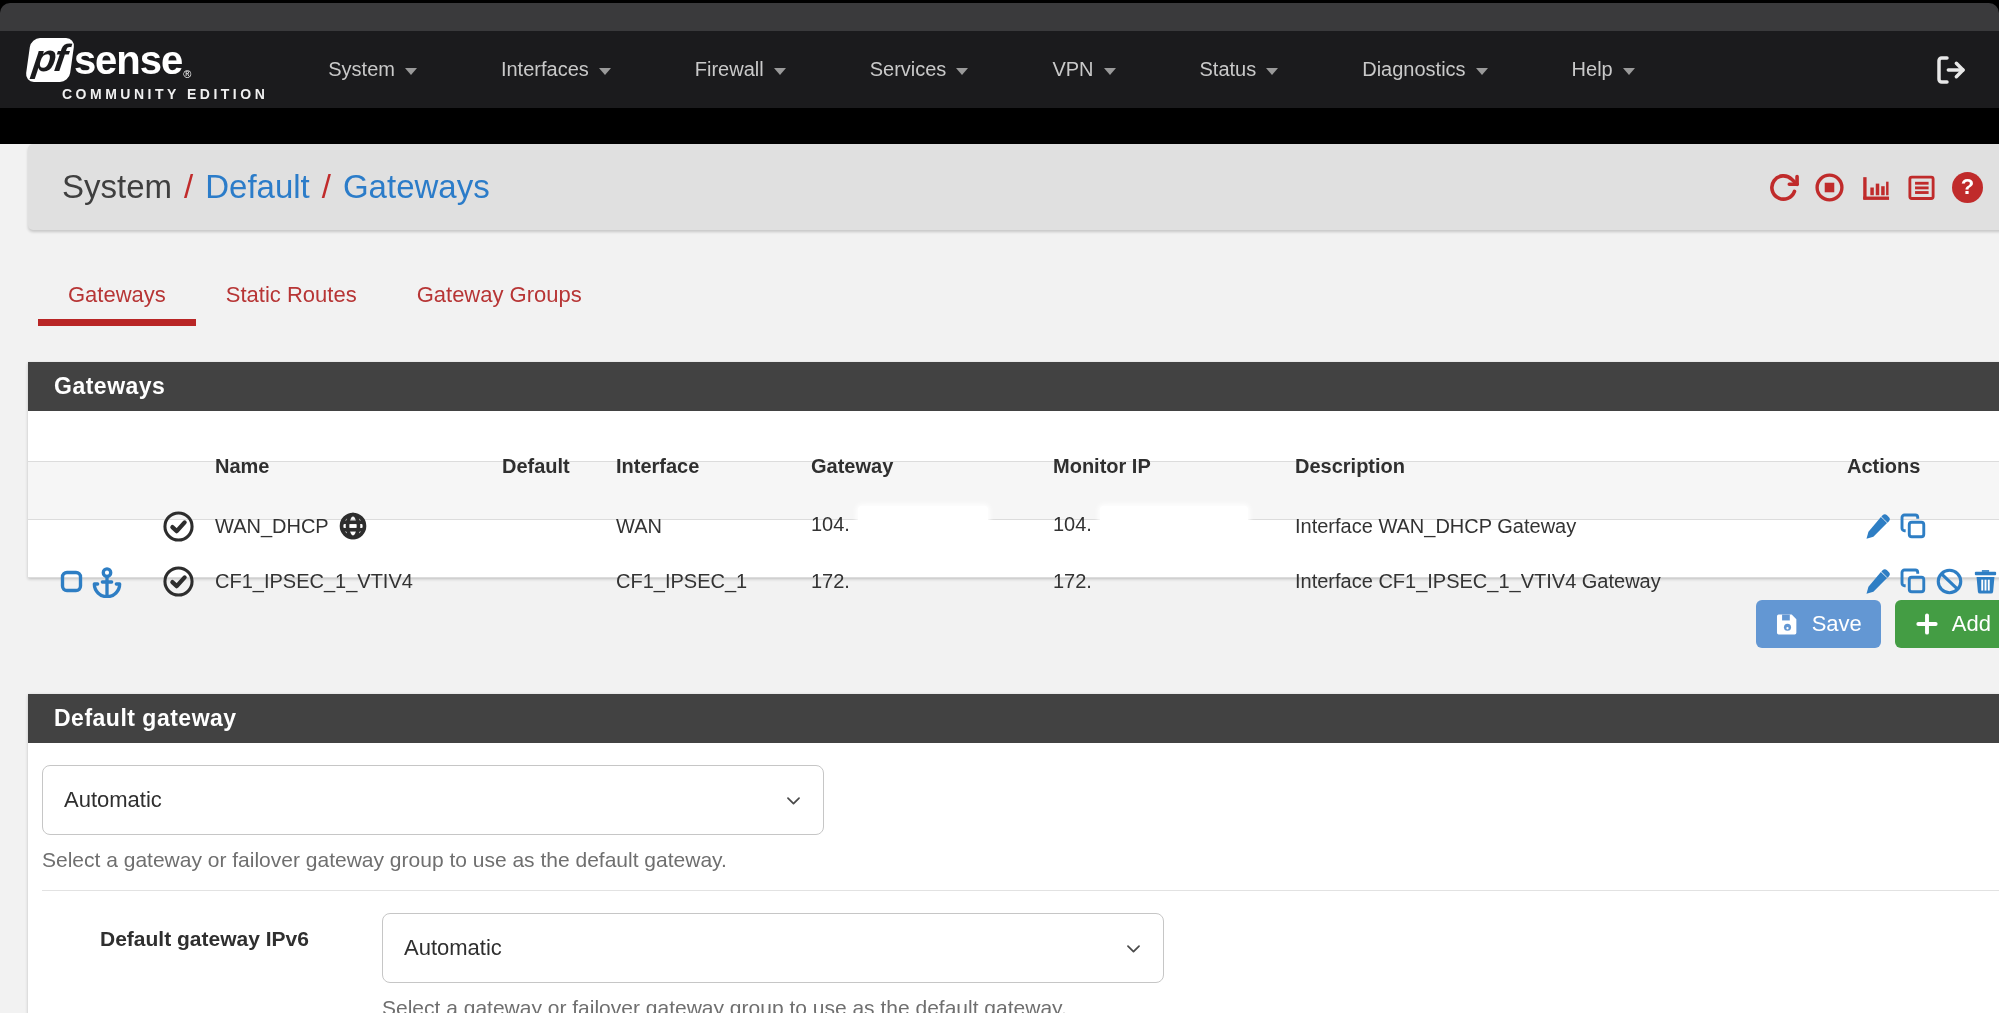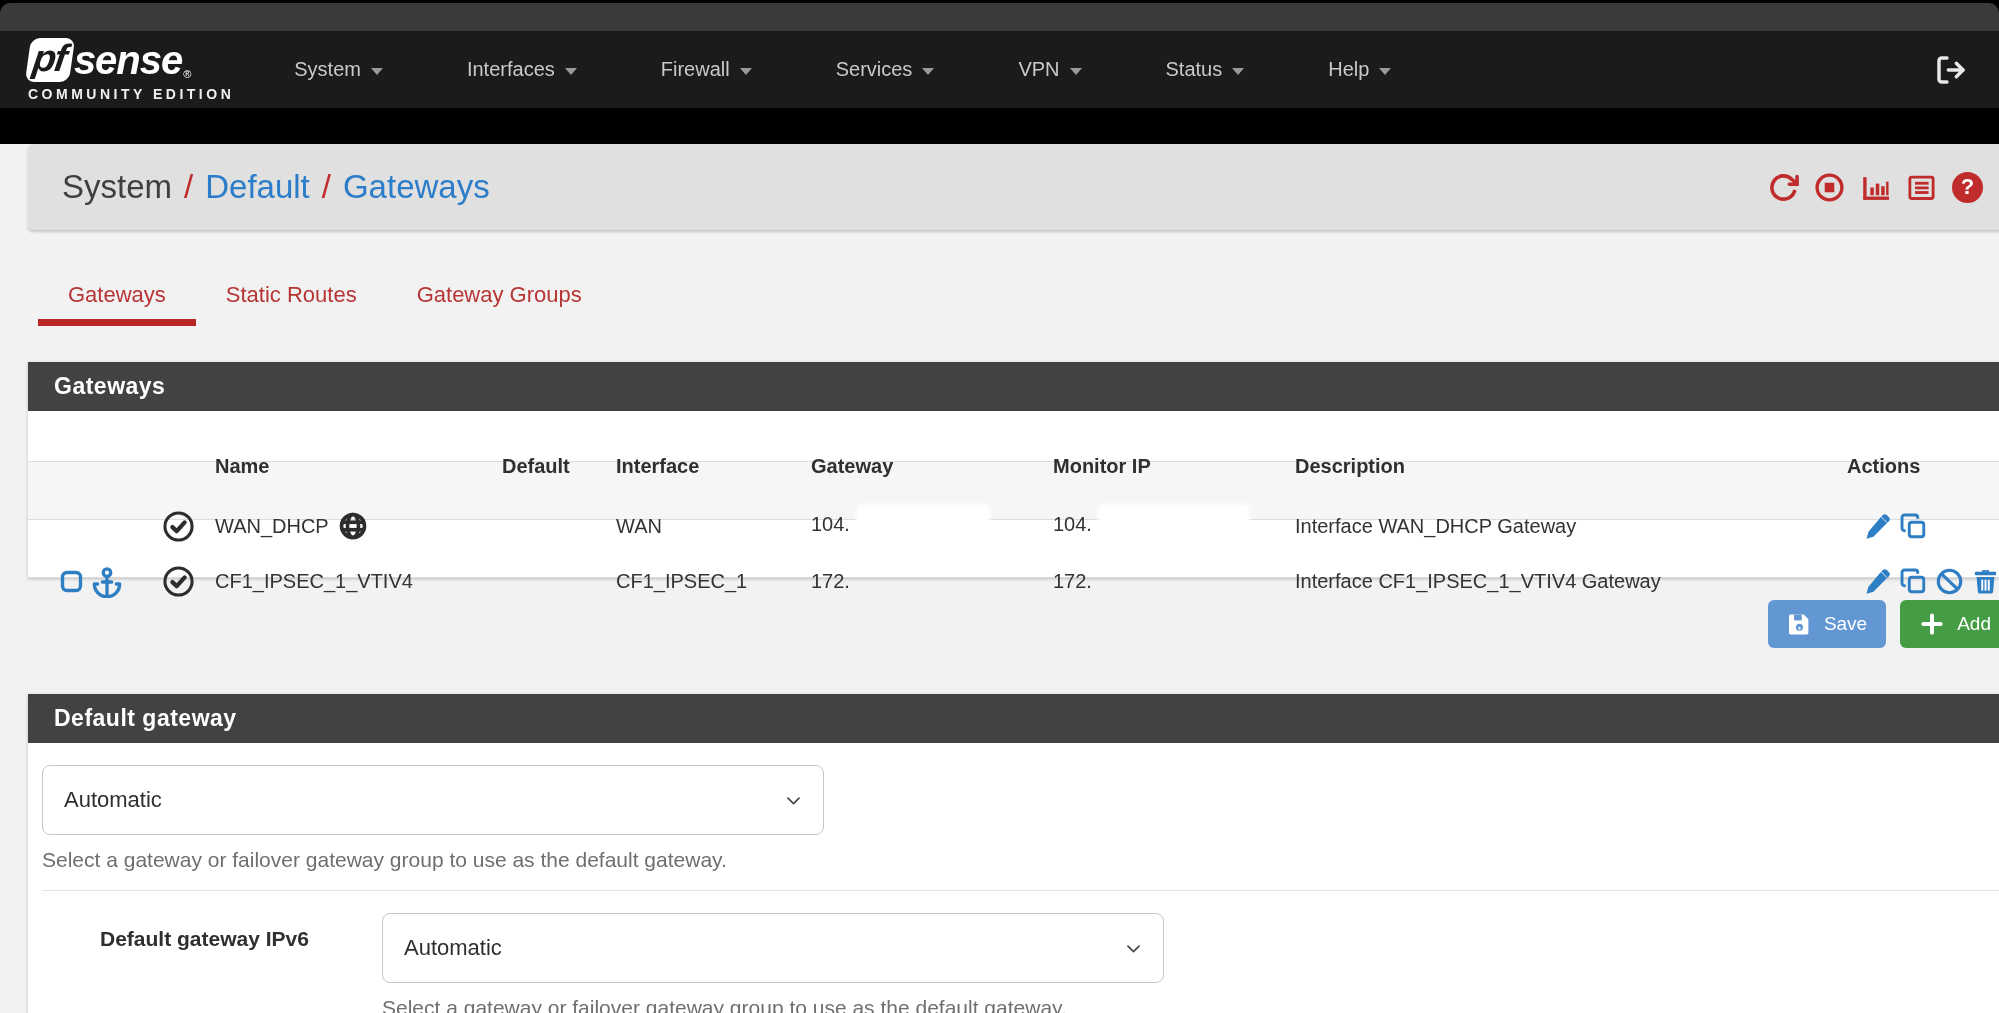"sense" .brand-name { font-style: italic -> none }
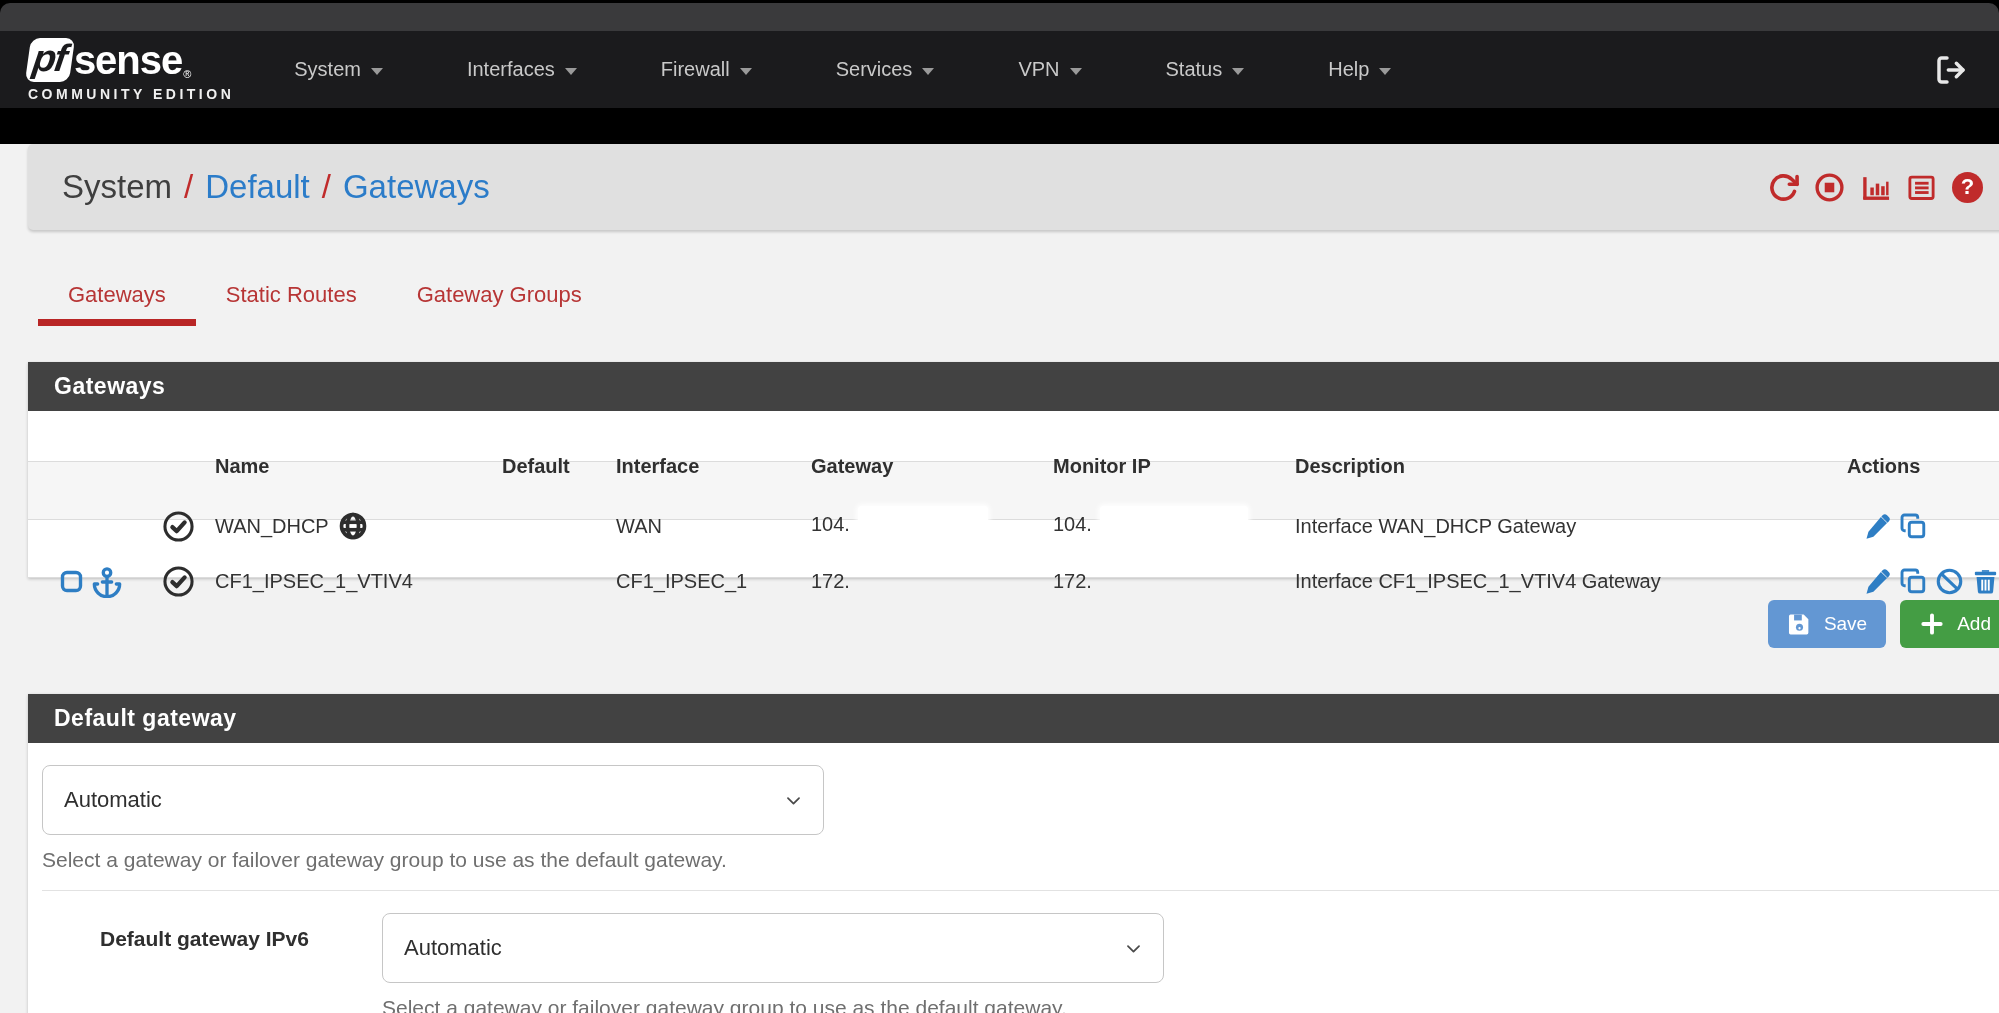"Diagnostics" div.nav-item { html: none -> <div> <span>Diagnostics</span> <span></span> </div> }
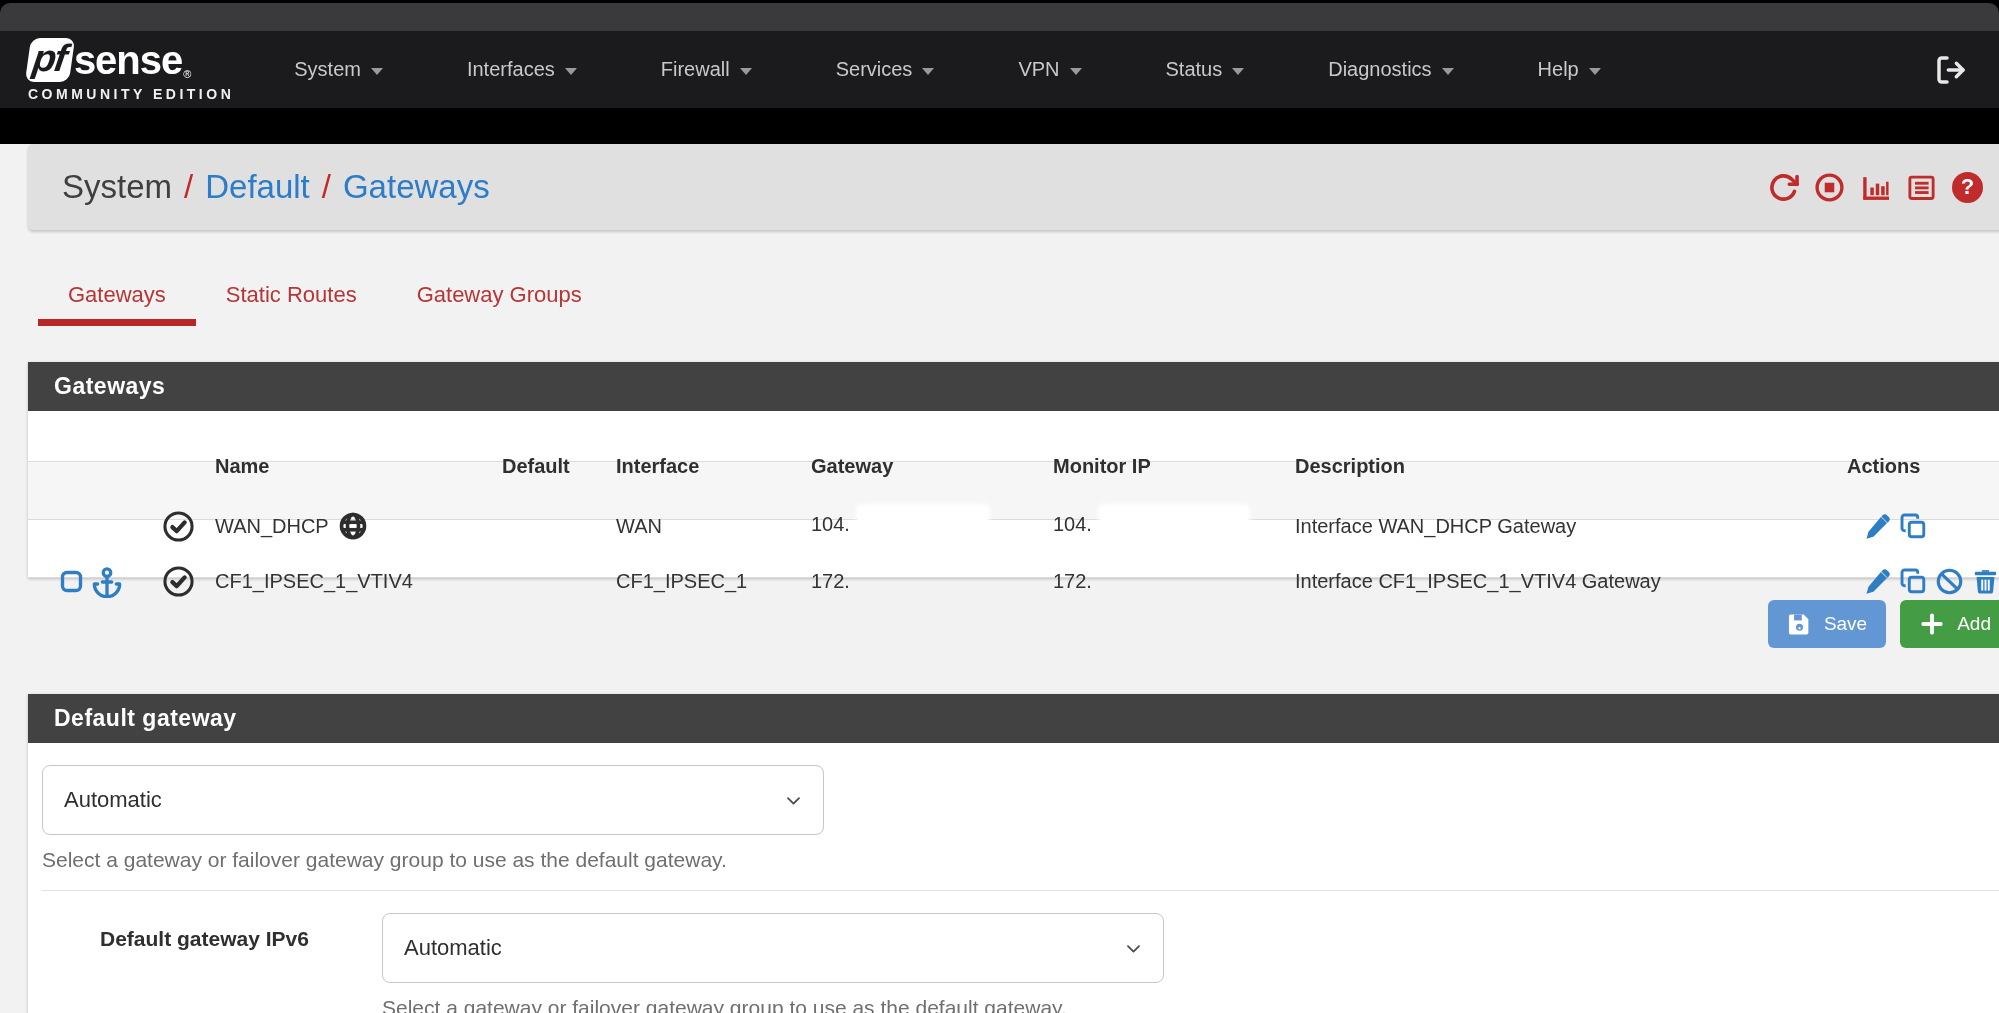"COMMUNITY EDITION" .brand-tagline { margin-left: none -> 34px }
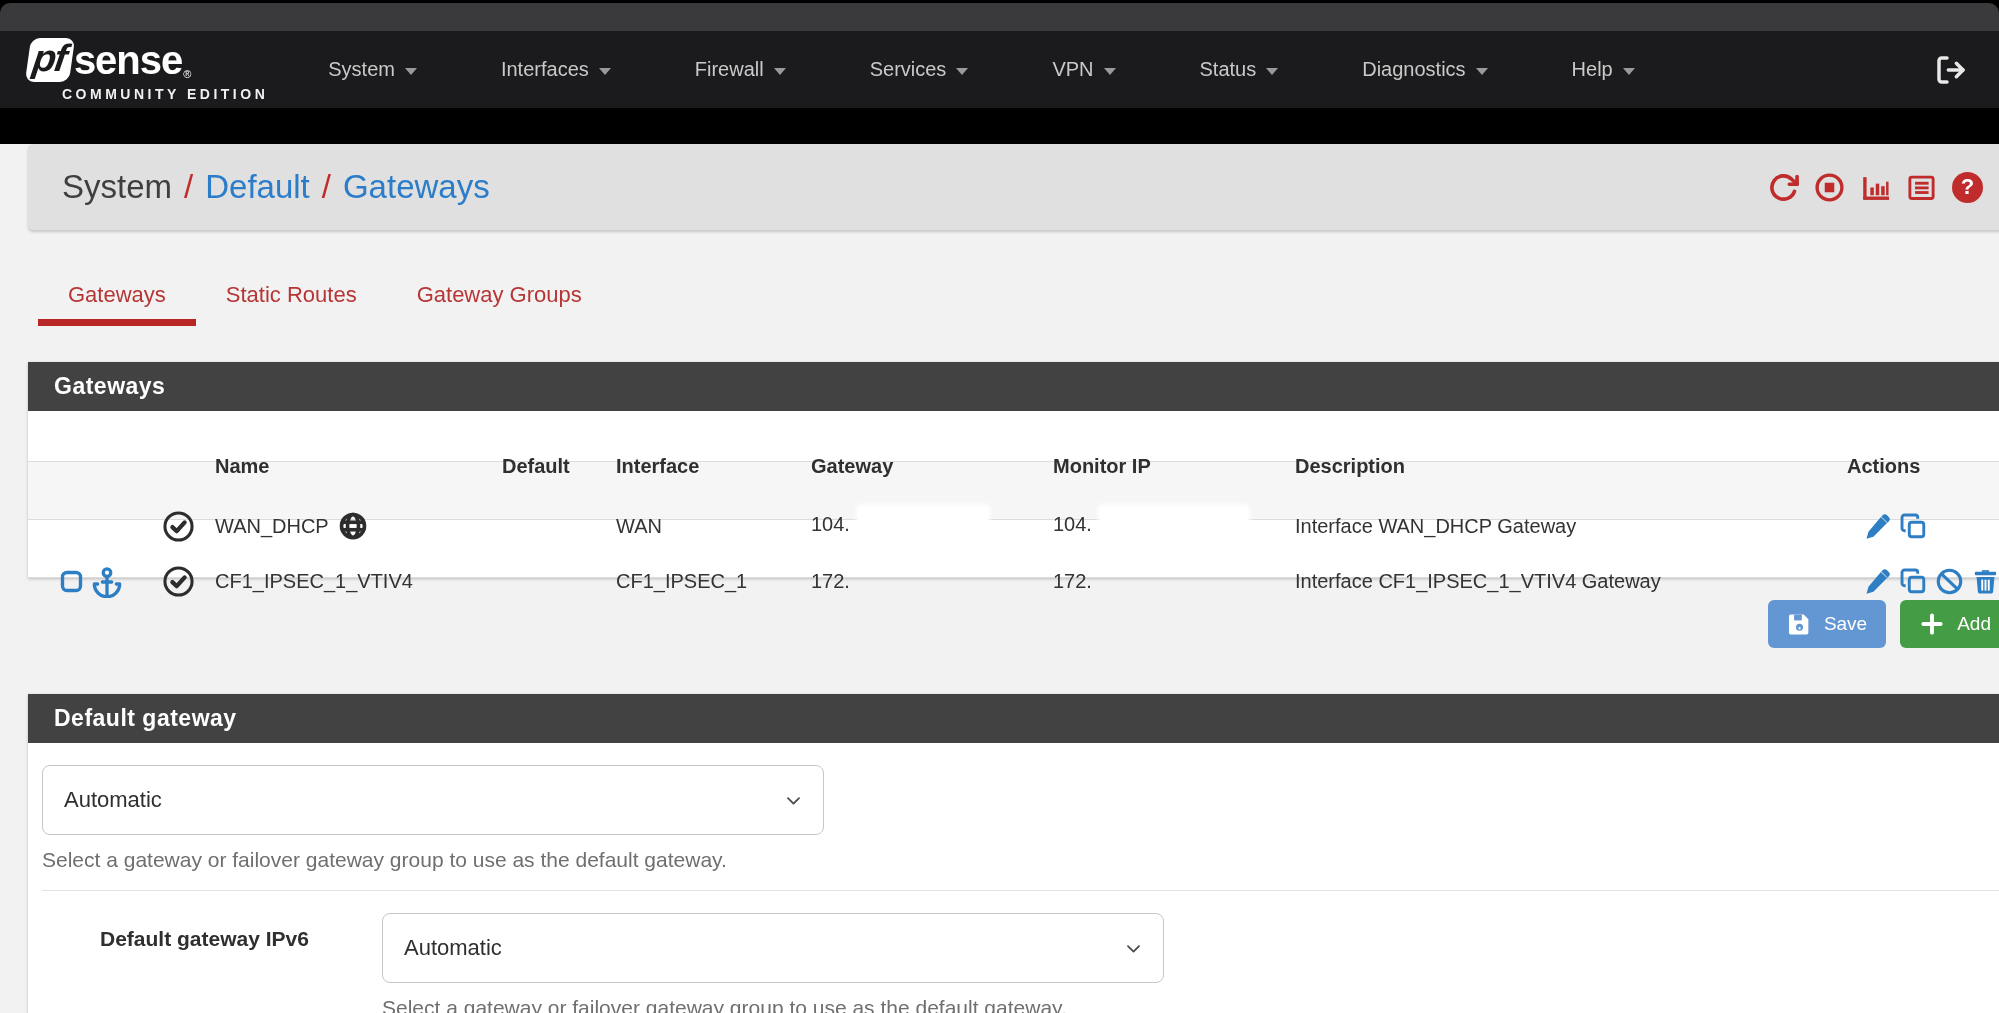"Save" .btn { font-size: 19px -> 22px }
